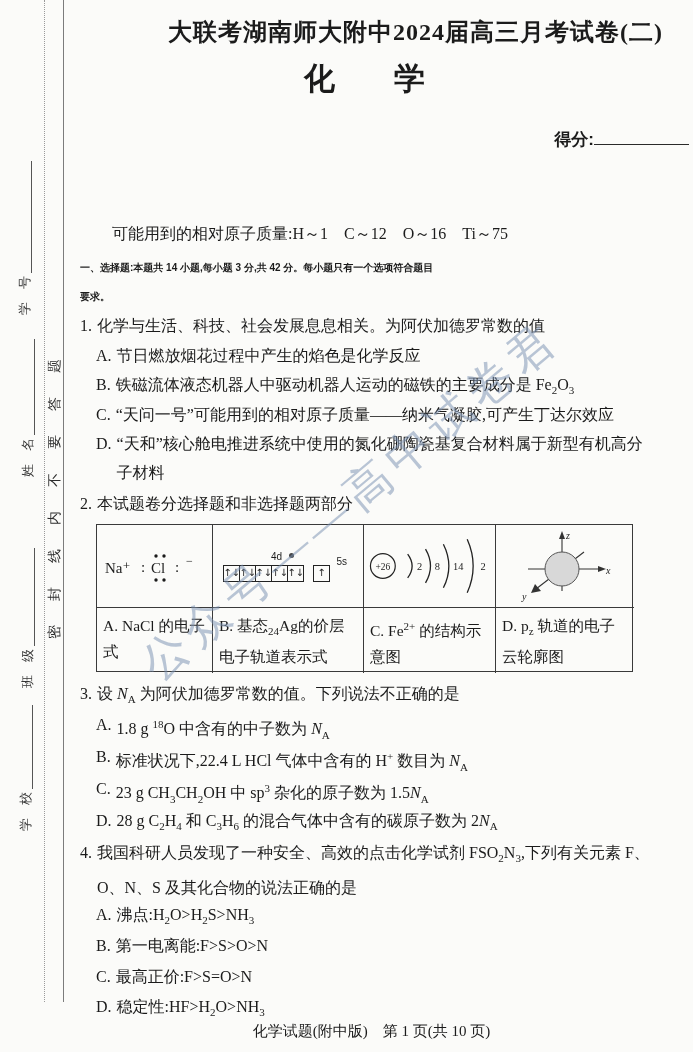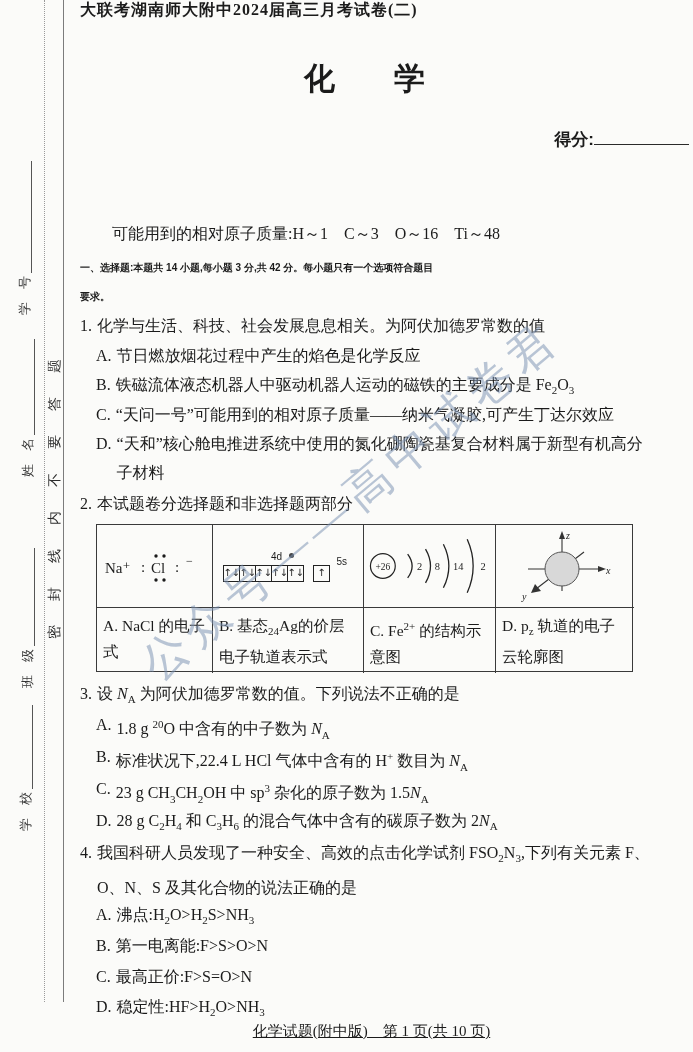"大联考湖南师大附中2024届高三月考试卷(二)" .exam-title { font-size: 16px -> 24px; text-align: left -> right; top: 0 -> 16px }
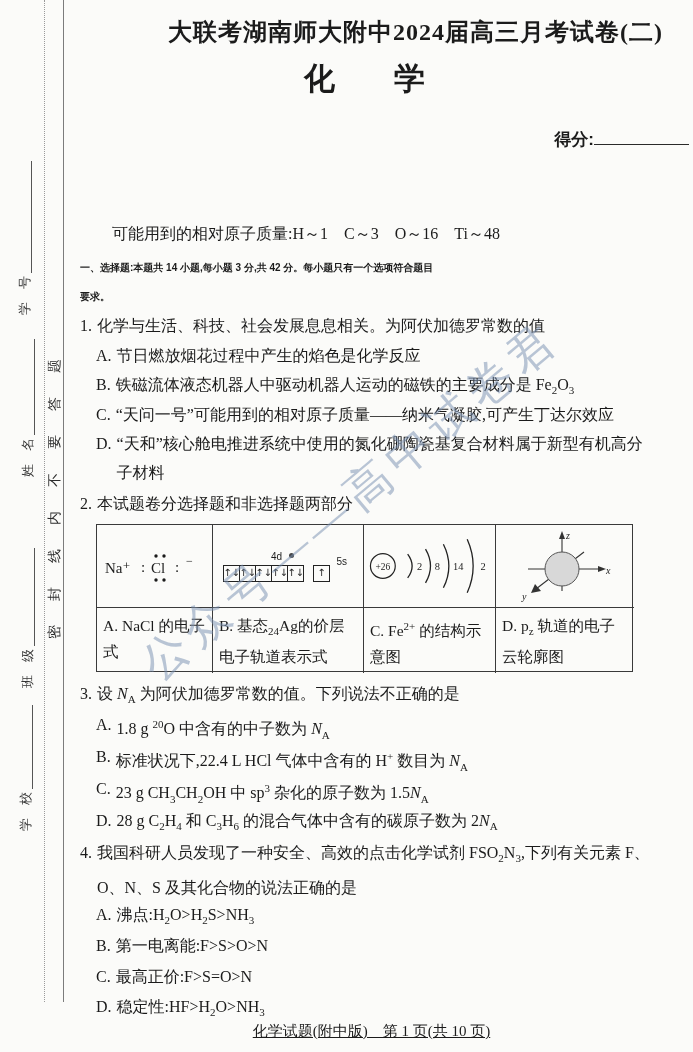"可能用到的相对原子质量:H～1 C～3 O～16 Ti～48" div.abs { text: 3　O～16　Ti～48 -> 12　O～16　Ti～75 }
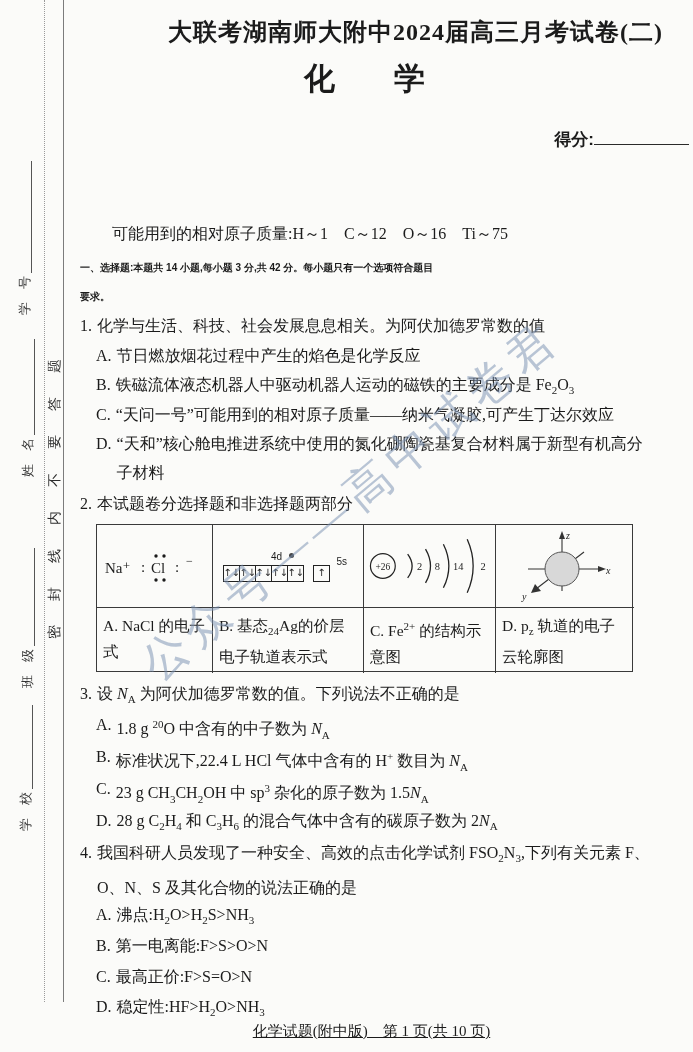"20" sup { text: 20 -> 18 }
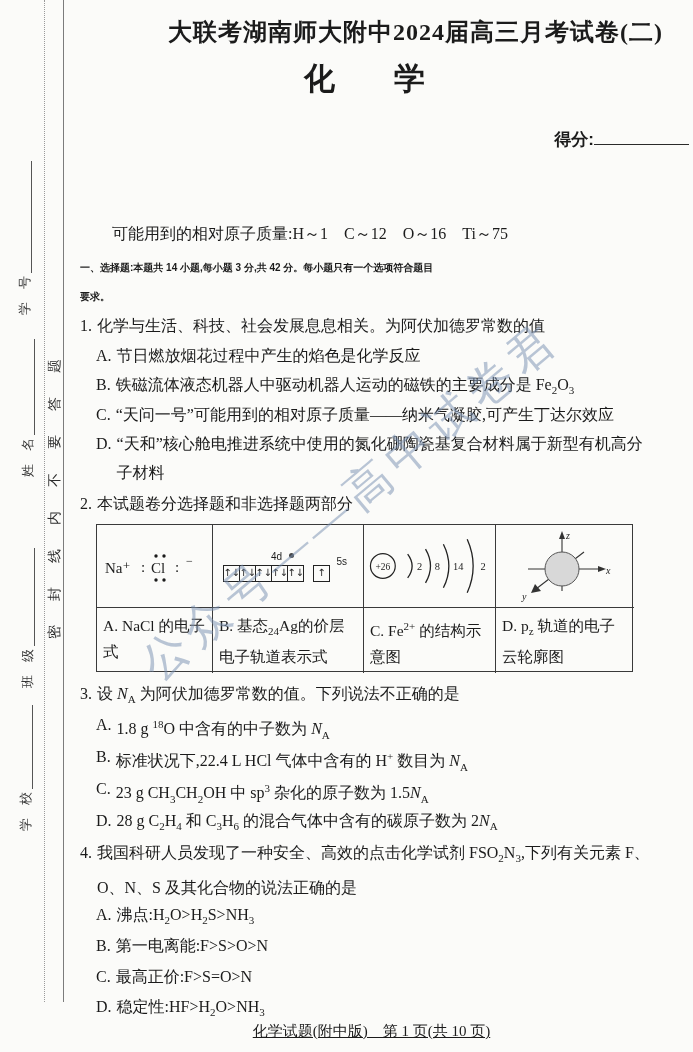"化学试题(附中版) 第 1 页(共 10" .page-footer { text-decoration: underline -> none }
